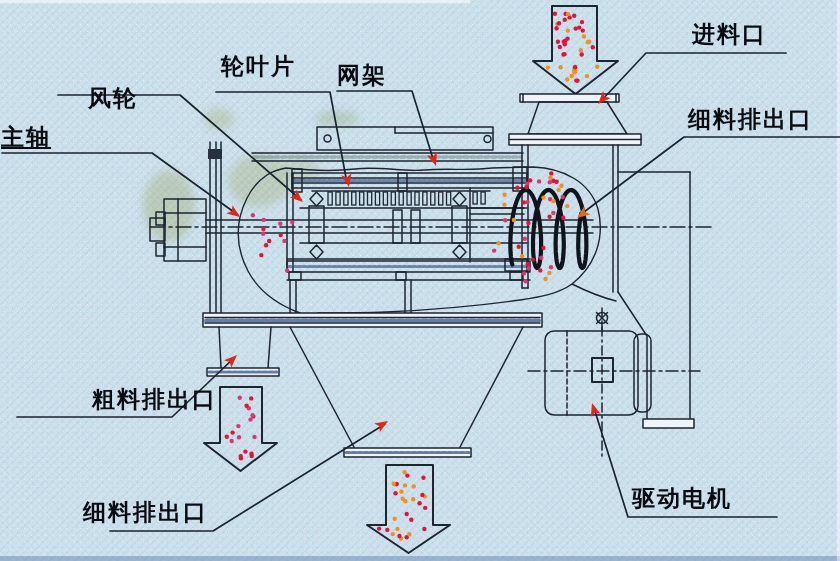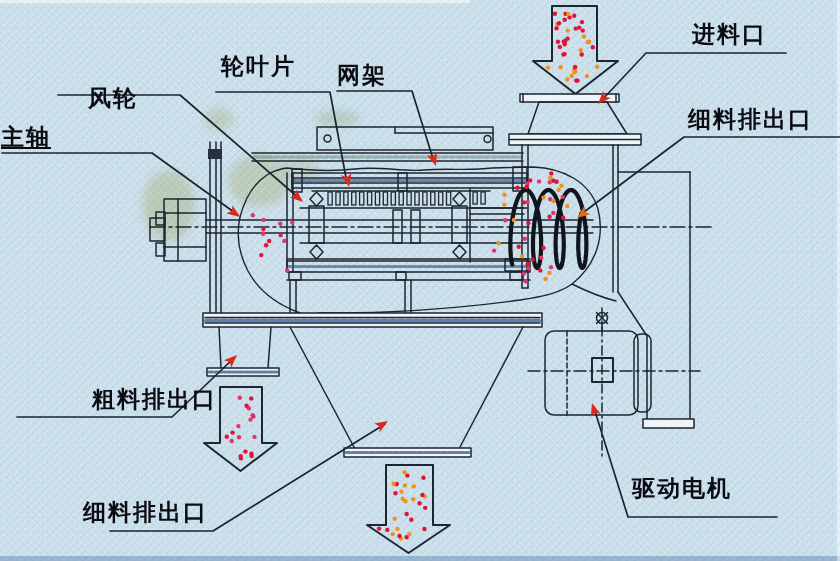"驱动电机" div.lbl { top: 477px -> 487px }
